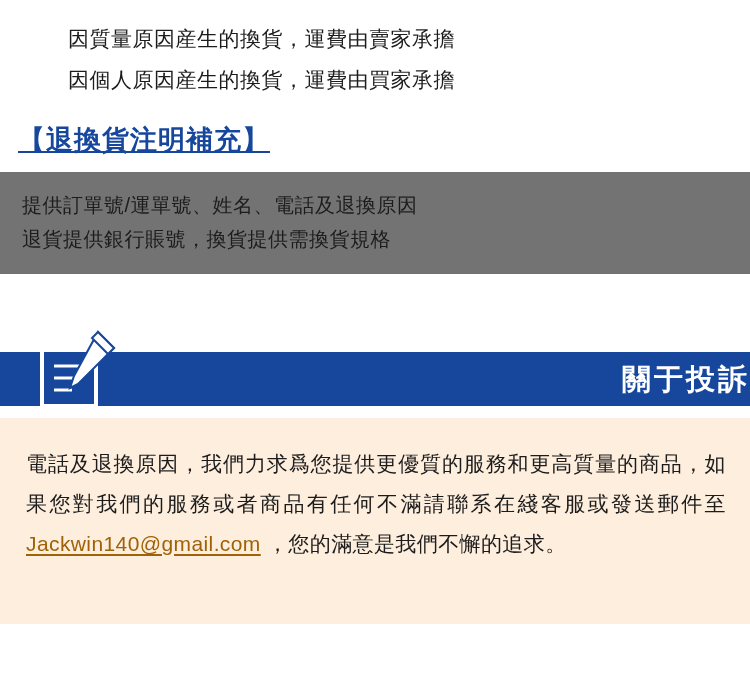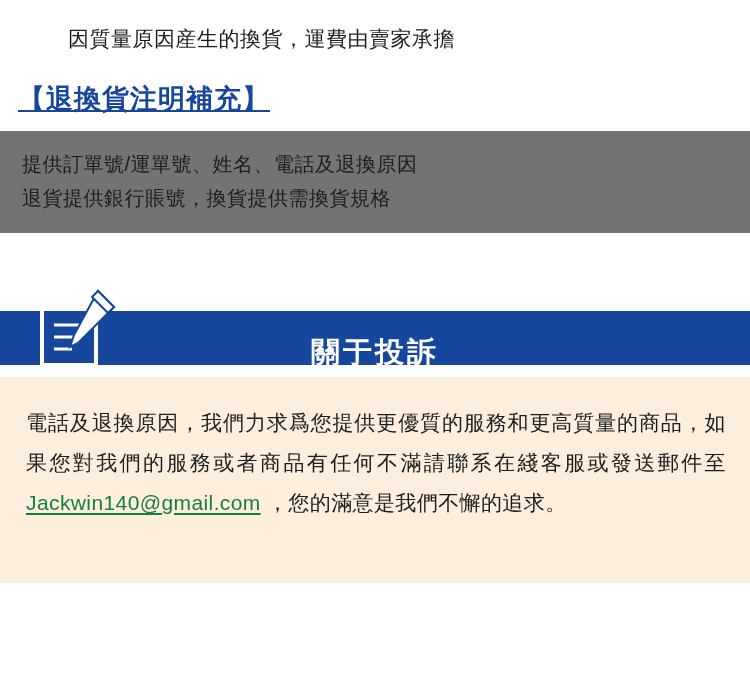"因個人原因産生的換貨，運費由買家承擔" div.top-line { html: none -> <div>因個人原因産生的換貨，運費由買家承擔</div> }
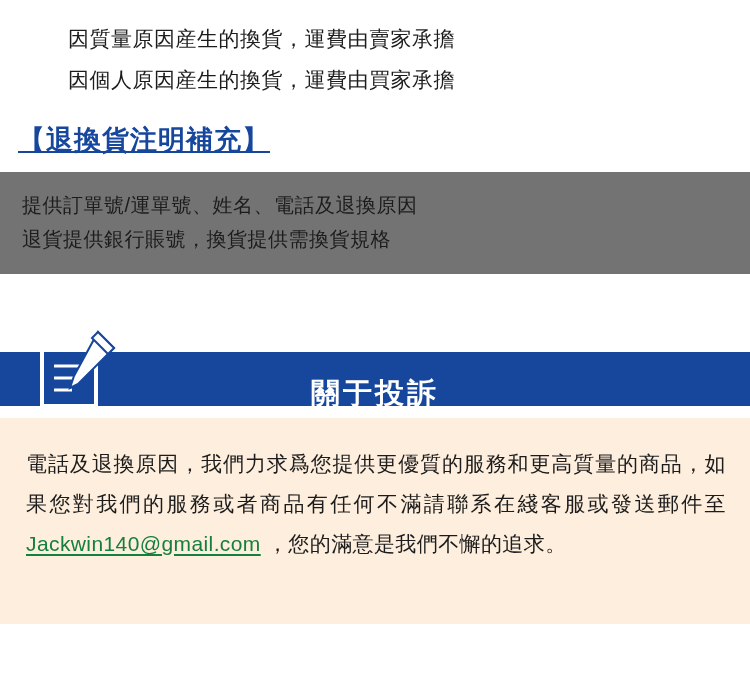"關于投訴" .banner-title { text-align: center -> right; top: 40px -> 26px }
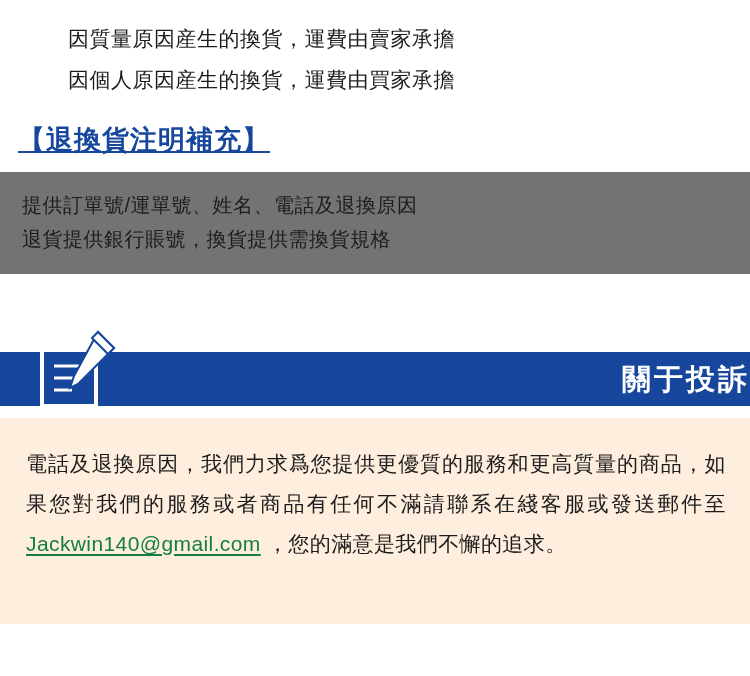"Jackwin140@gmail.com" .email-link { color: #15803d -> #a16207 }
